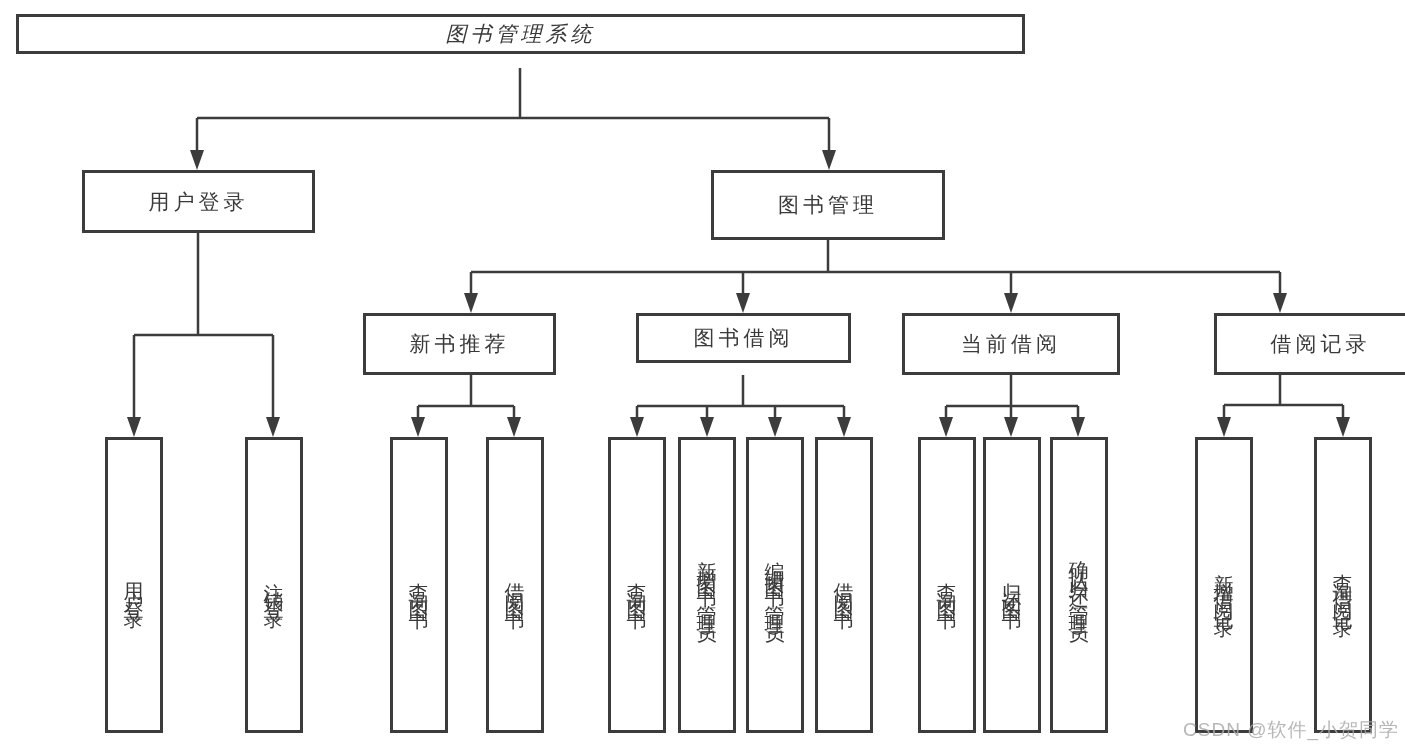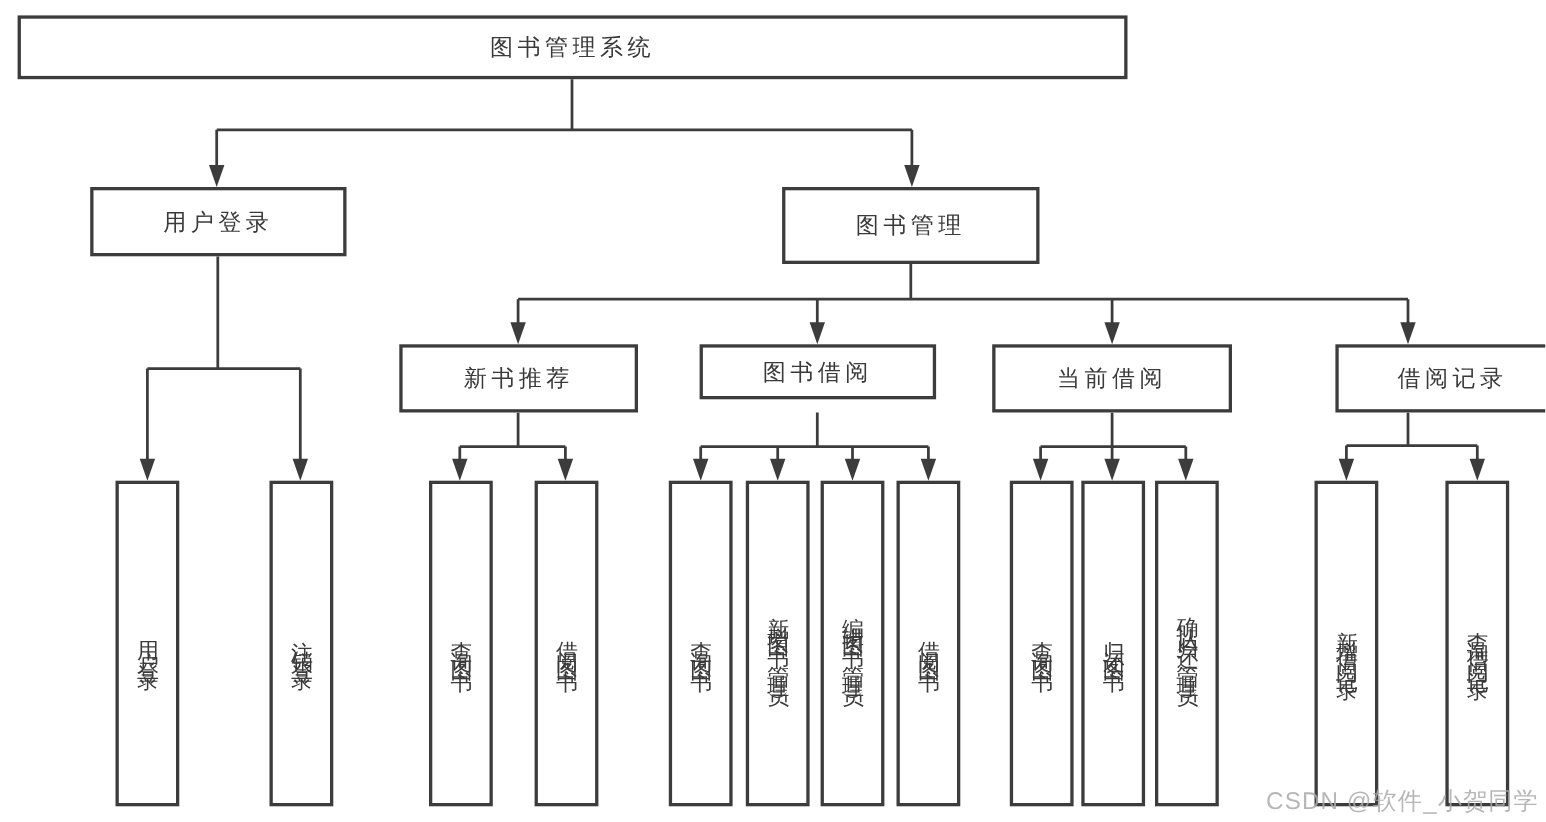"图书管理系统" div.box { font-style: none -> italic; height: 58px -> 40px }
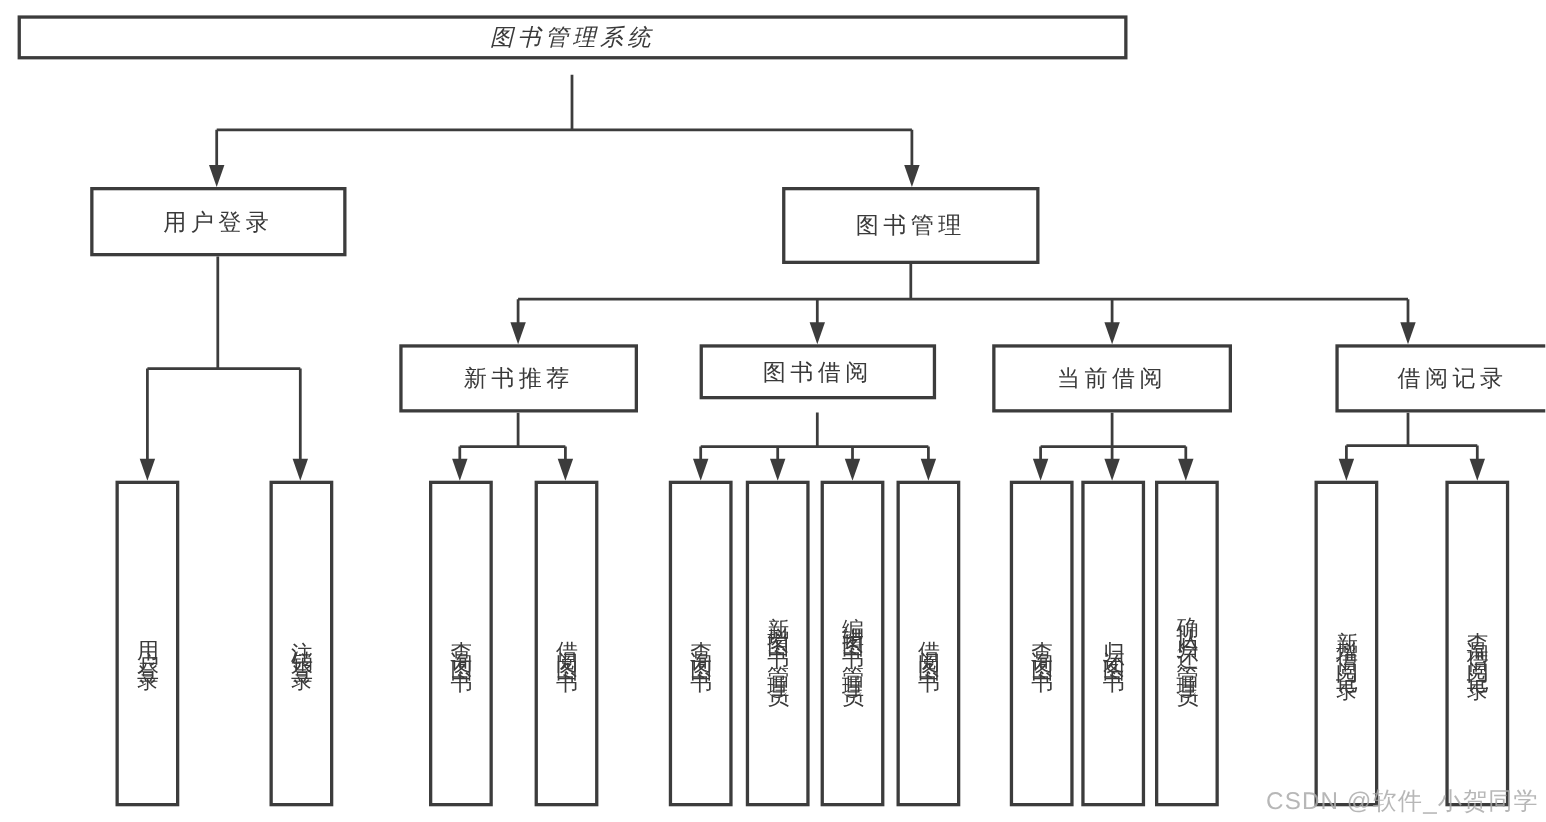"新书推荐" div.box { width: 217px -> 193px }
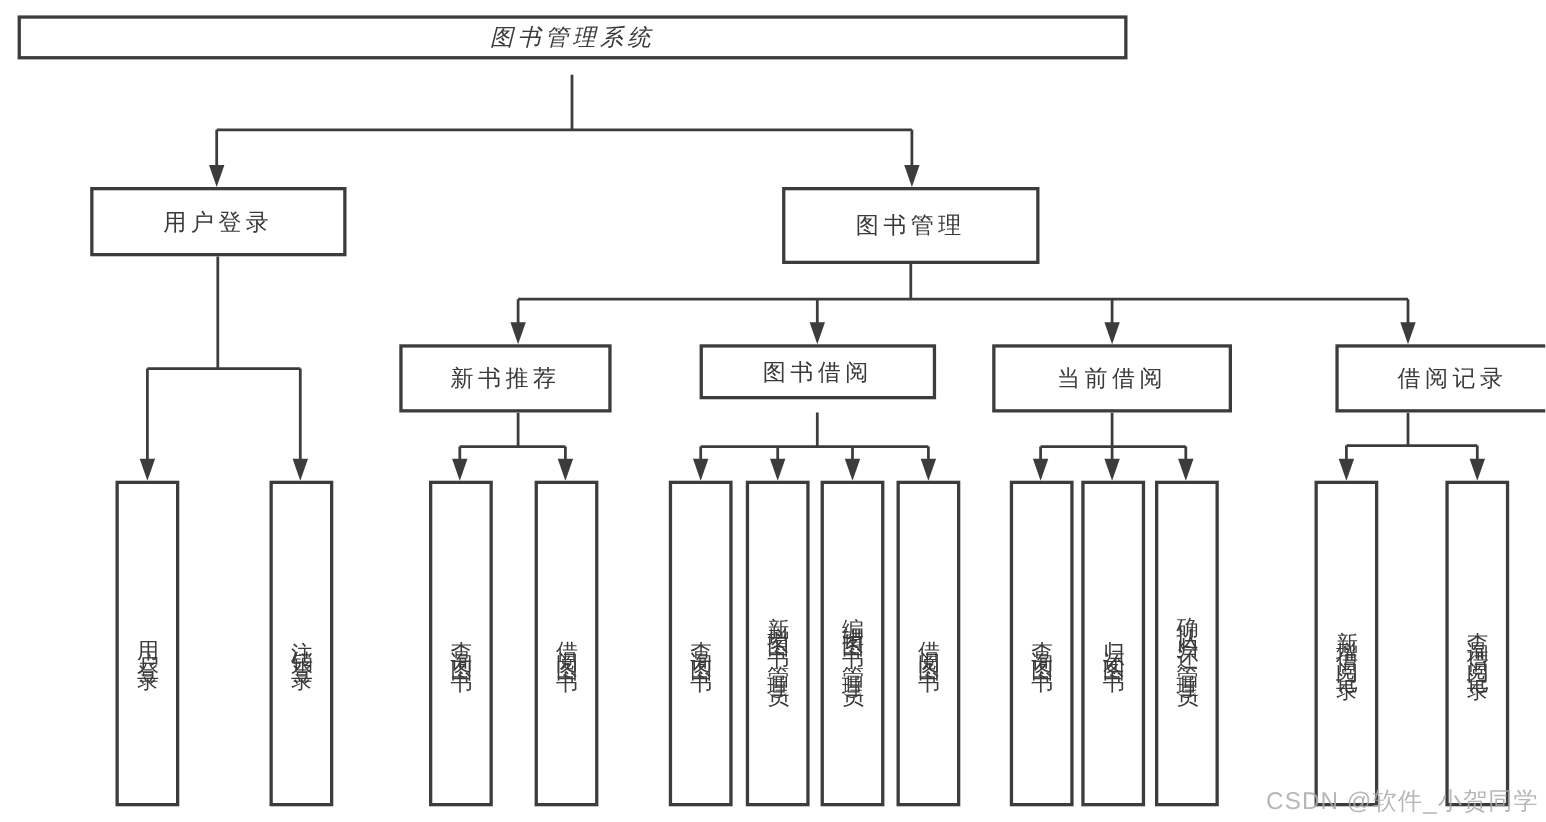"CSDN @软件_小贺同学" .watermark { font-size: 22px -> 19px }
